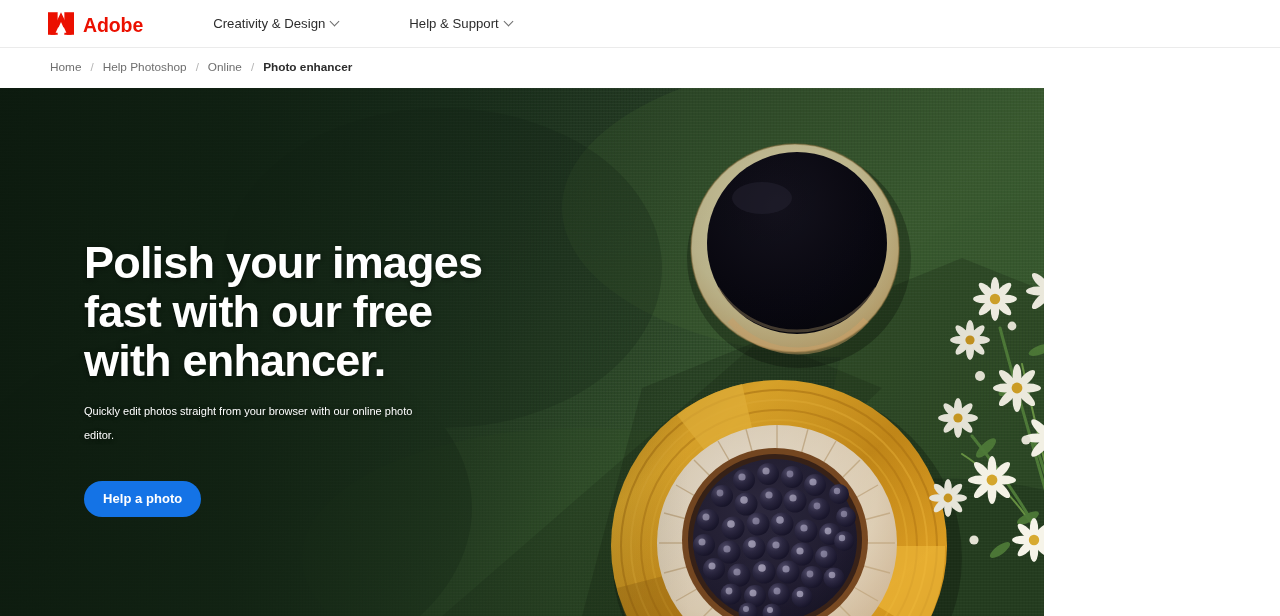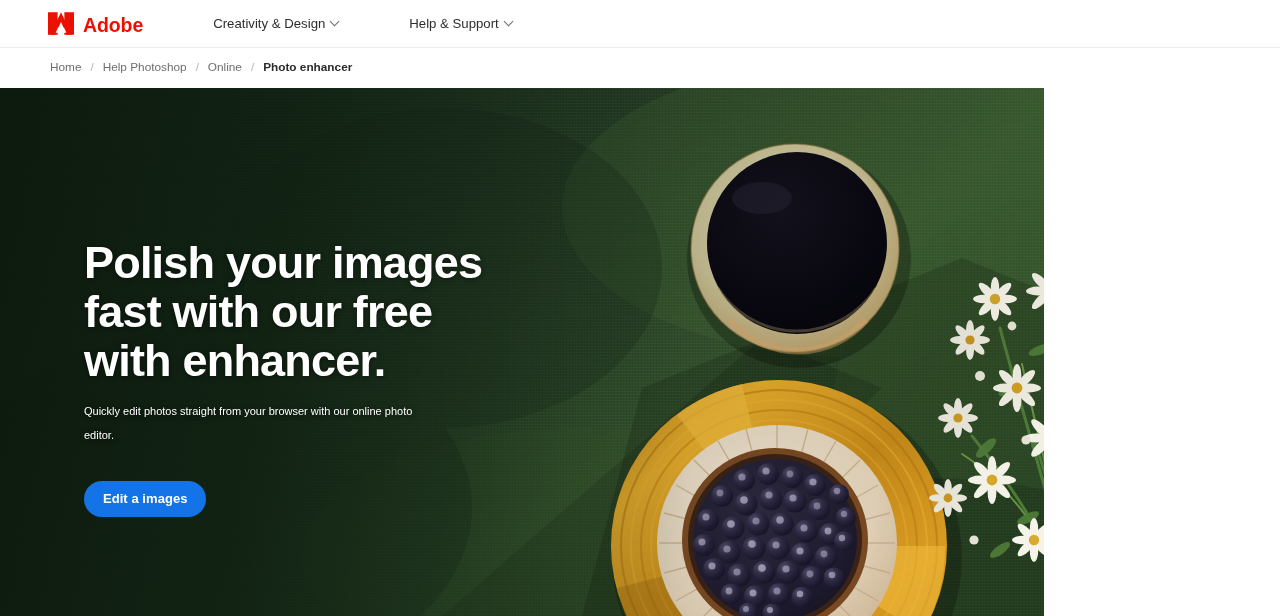"Edit a images" button.cta { text: Edit a images -> Help a photo }
